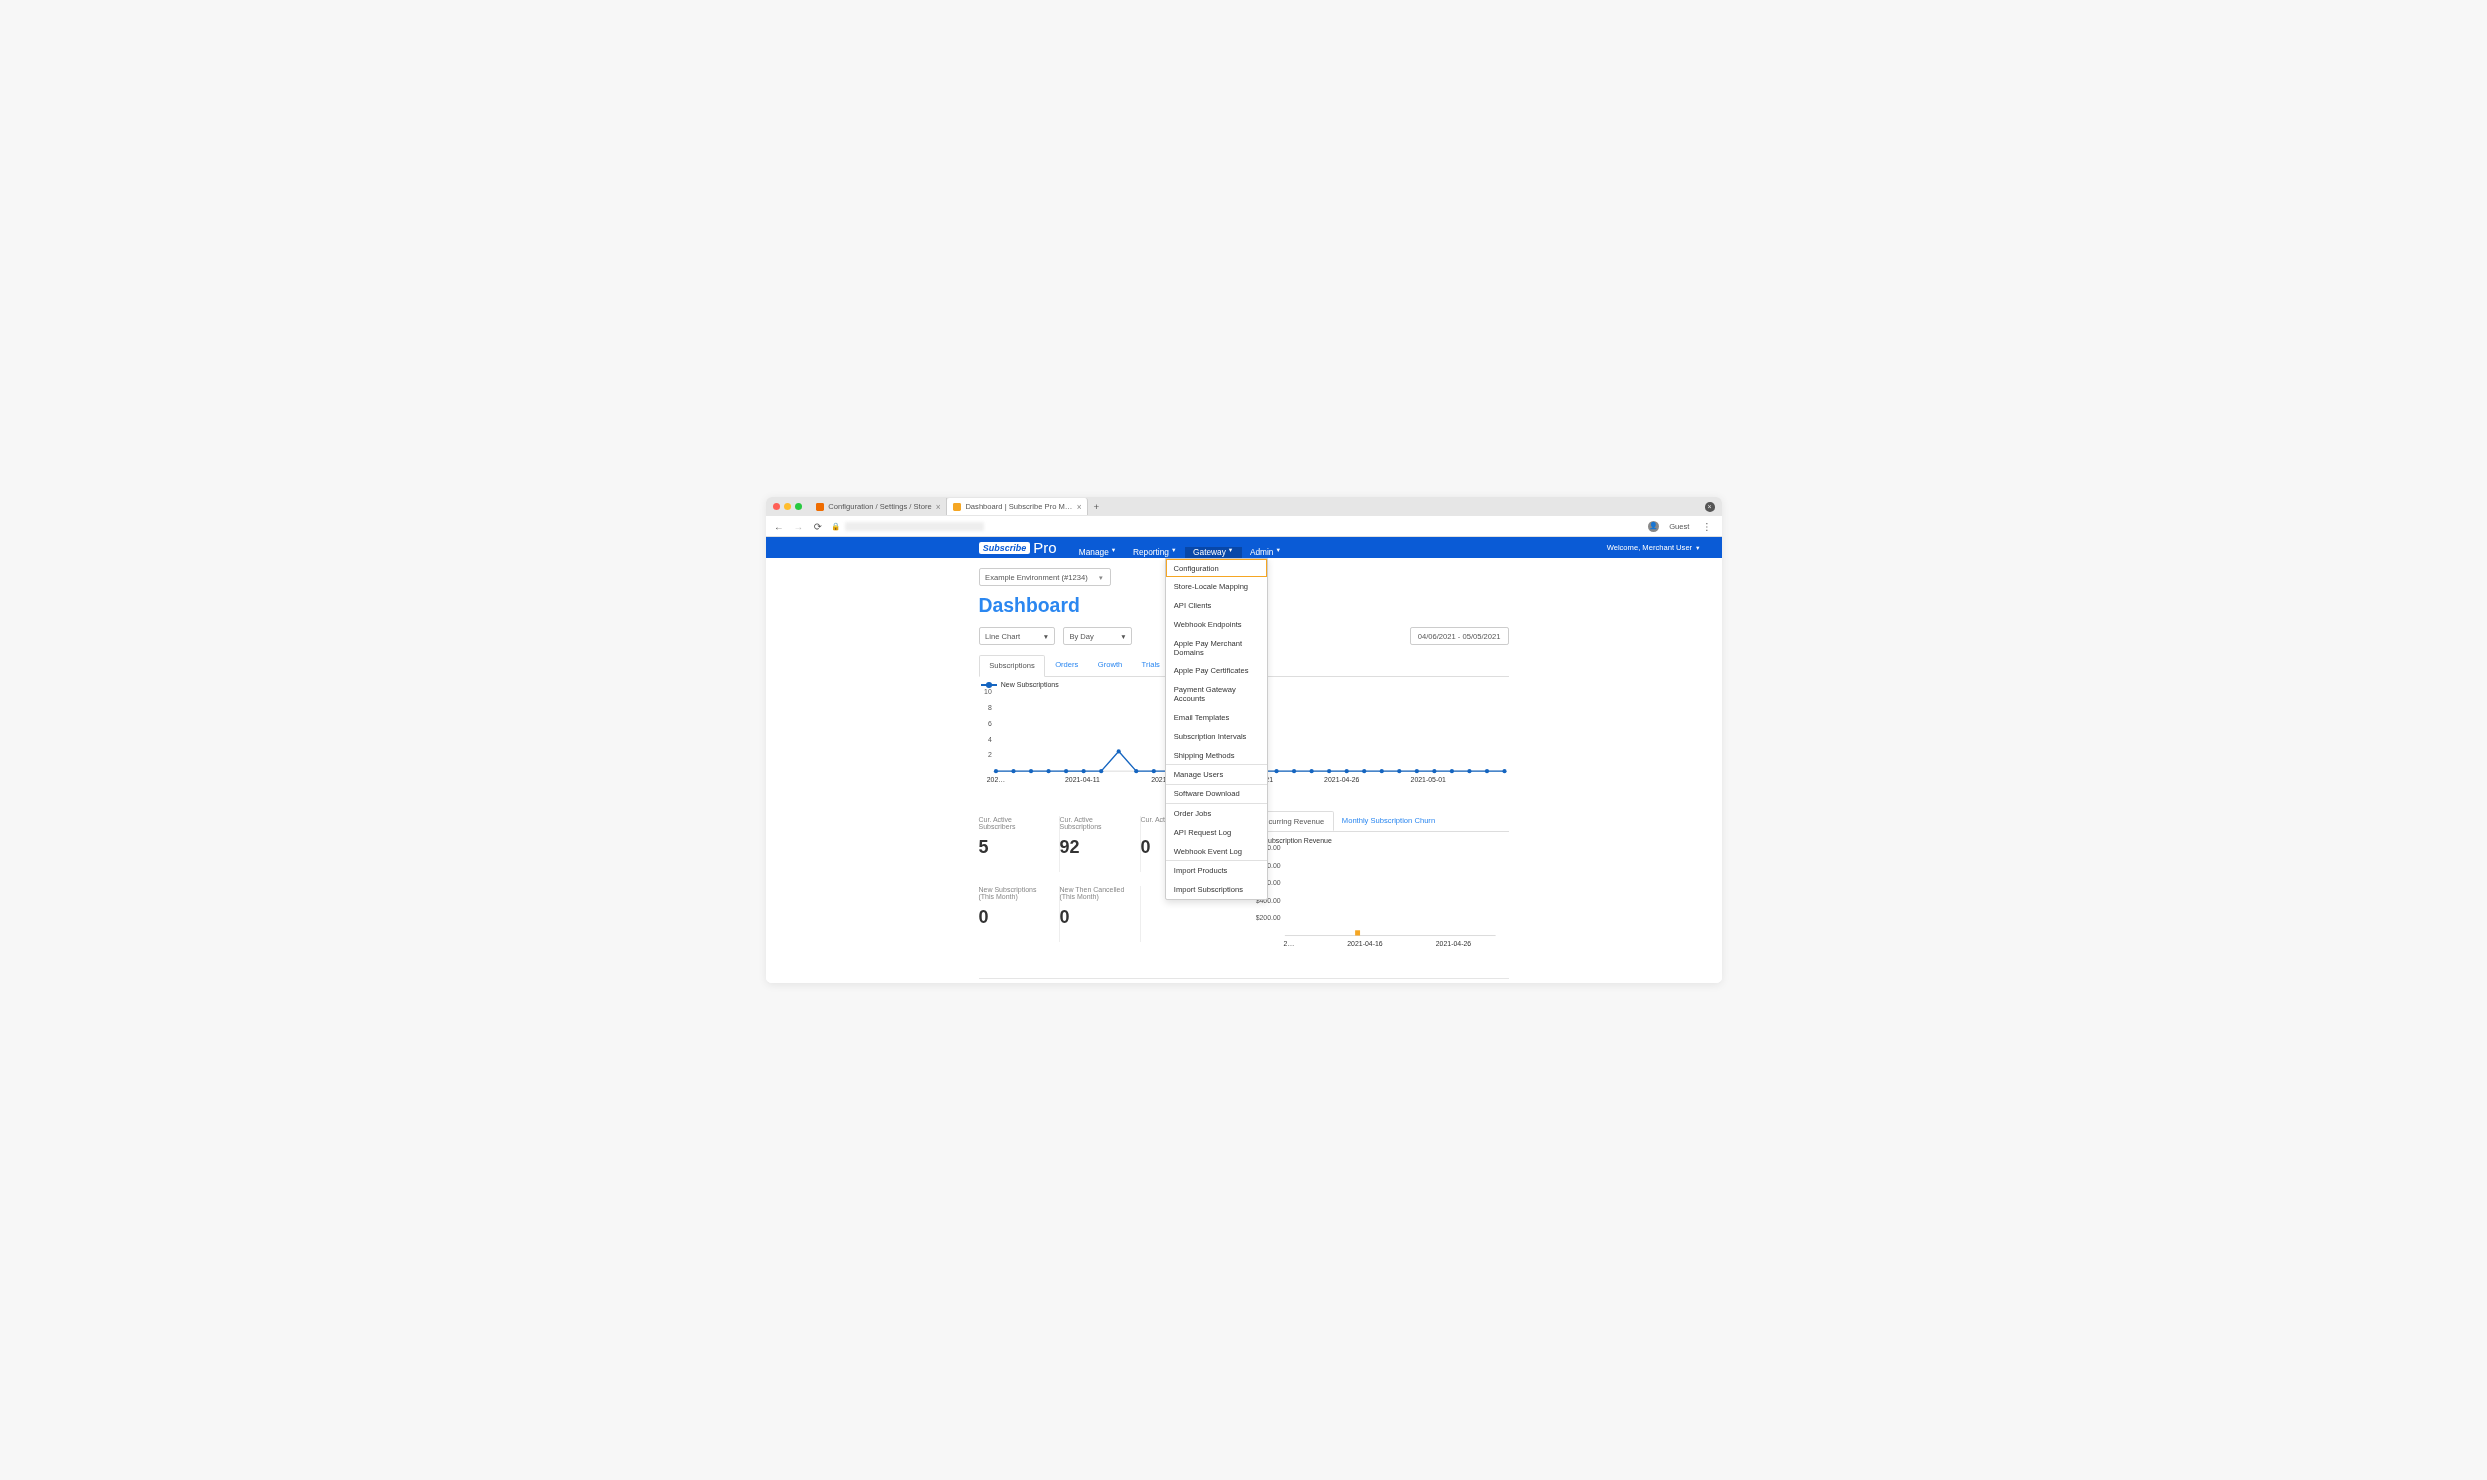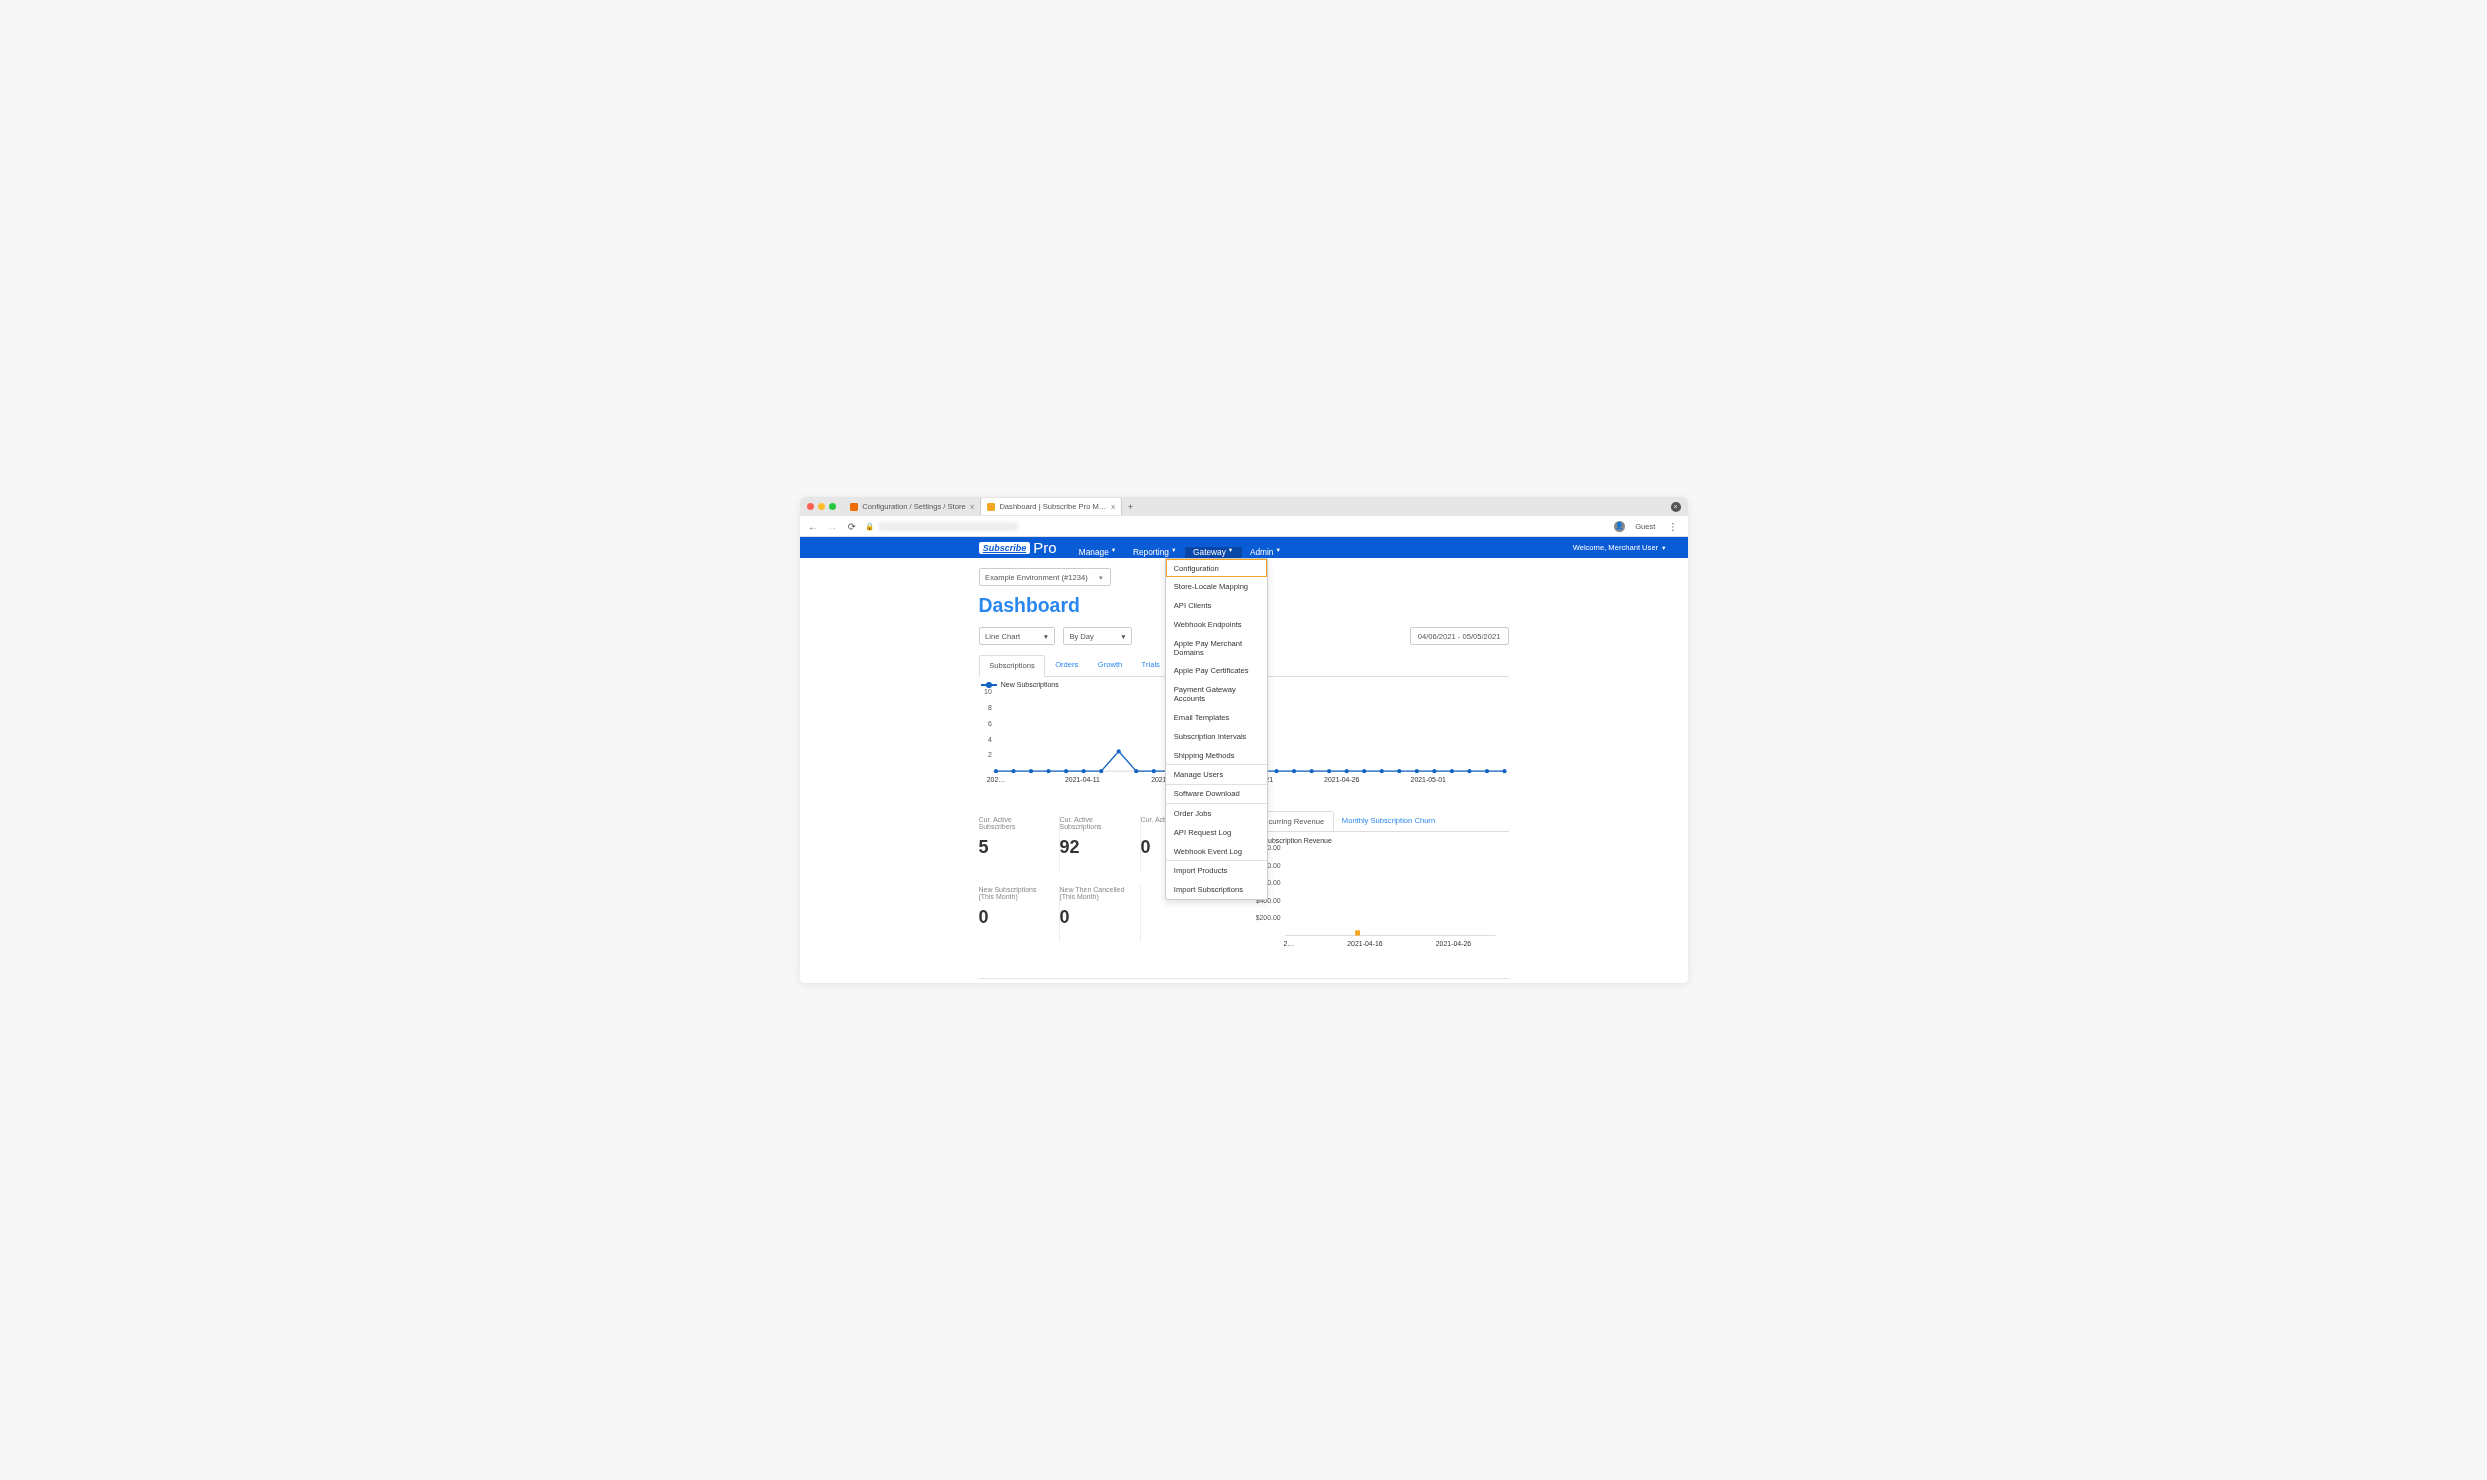"Configuration / Settings / Store" .browser-window { width: 888px -> 956px }
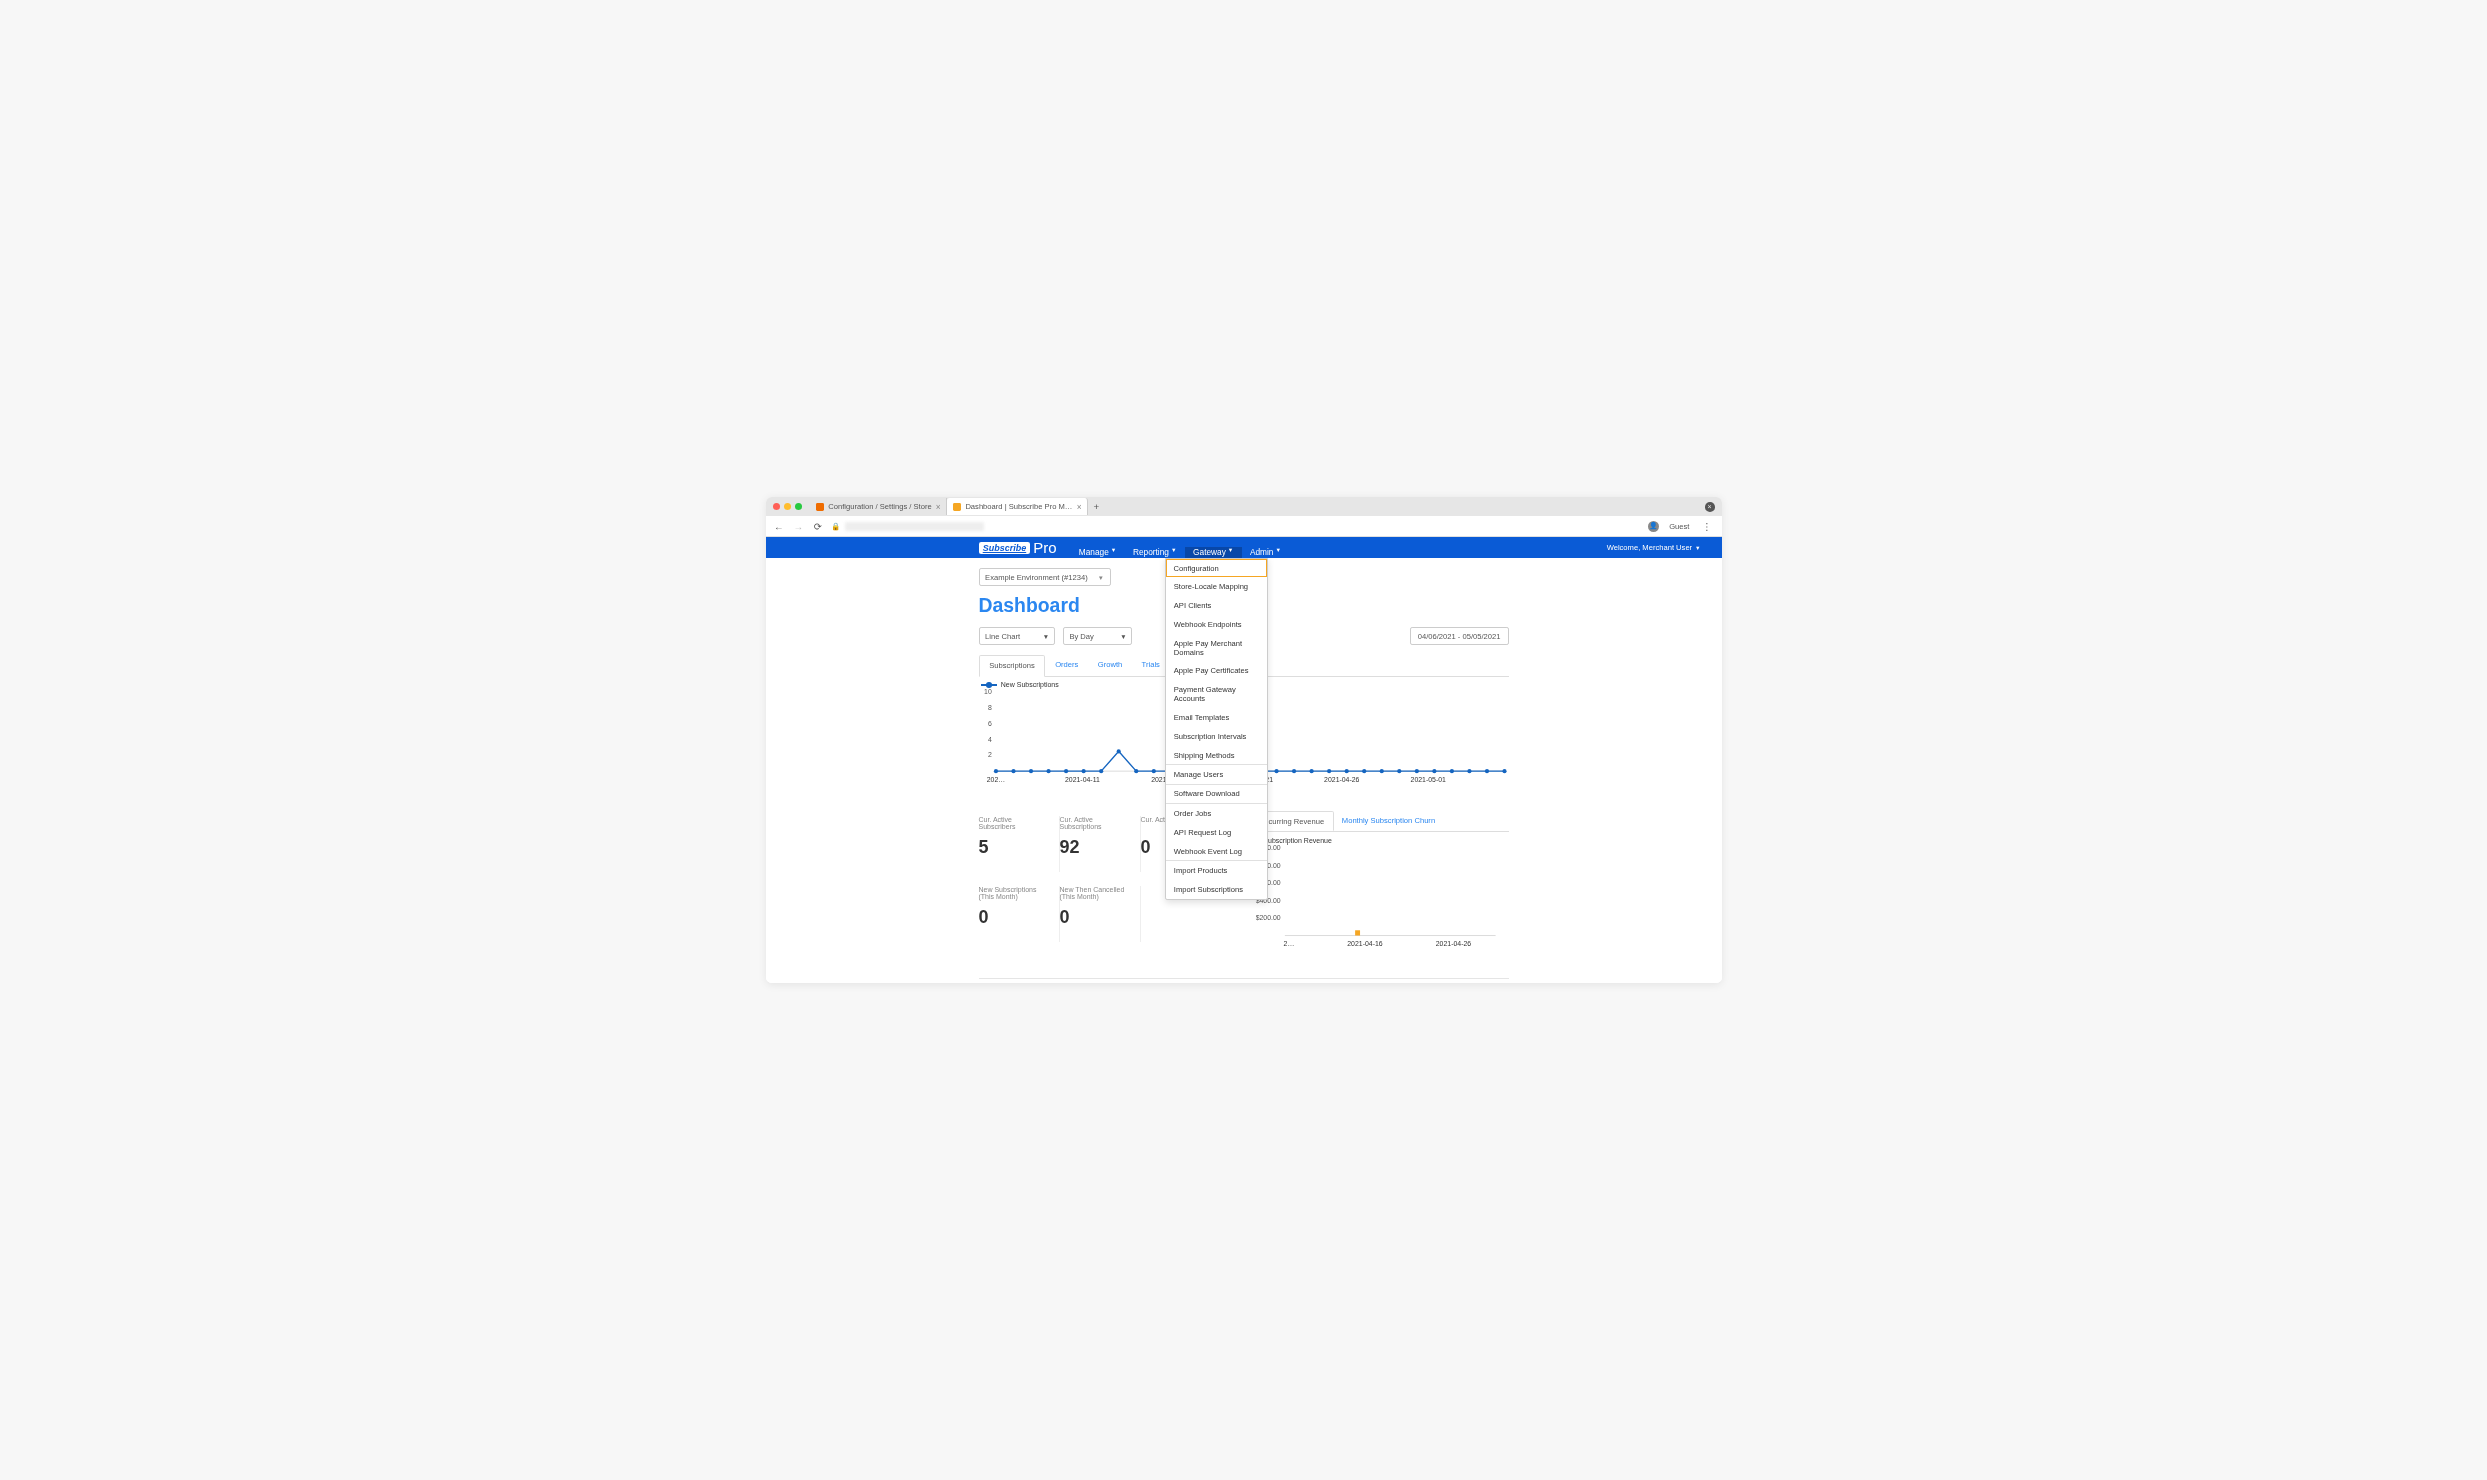"Subscribe" .logo-badge { text-decoration: underline -> none }
